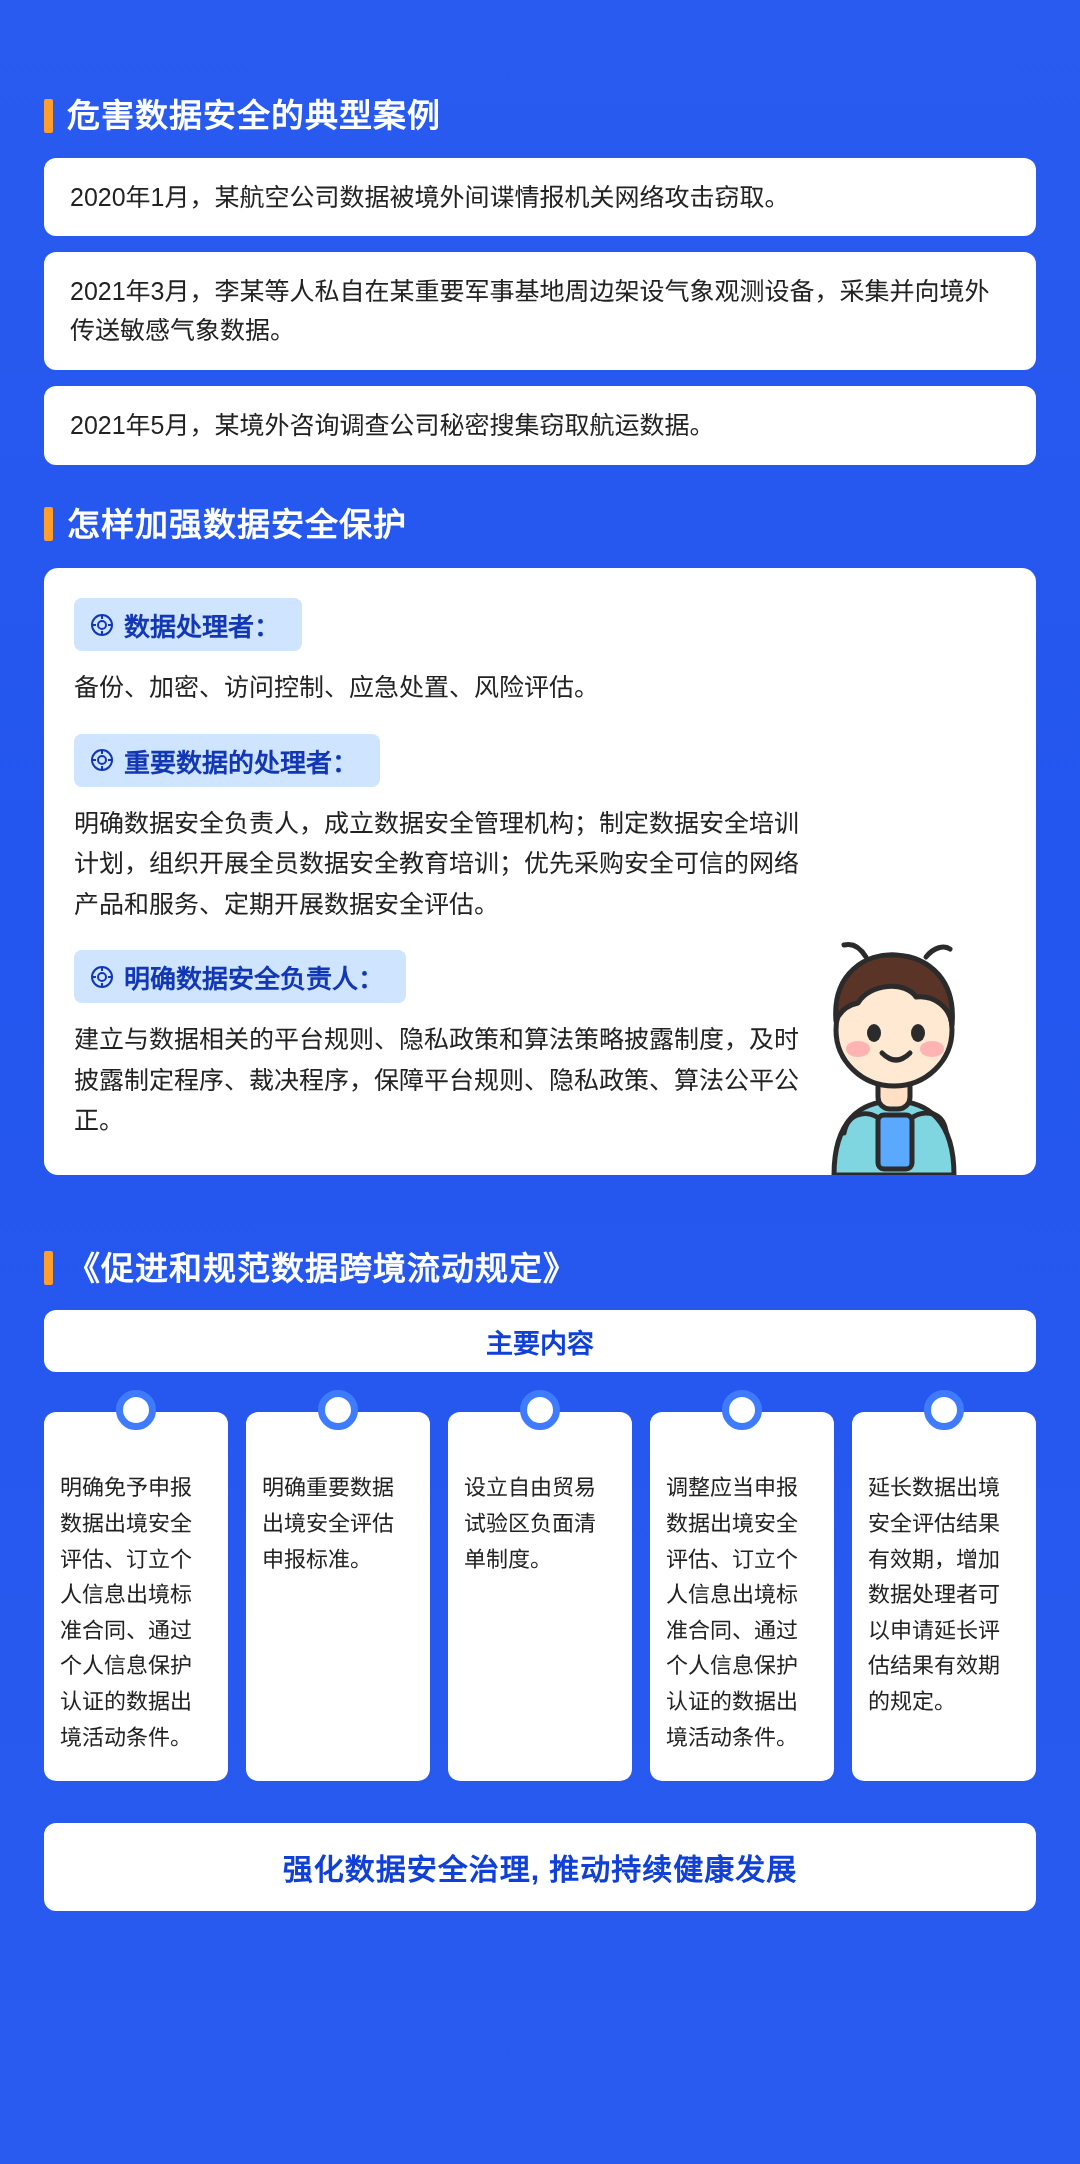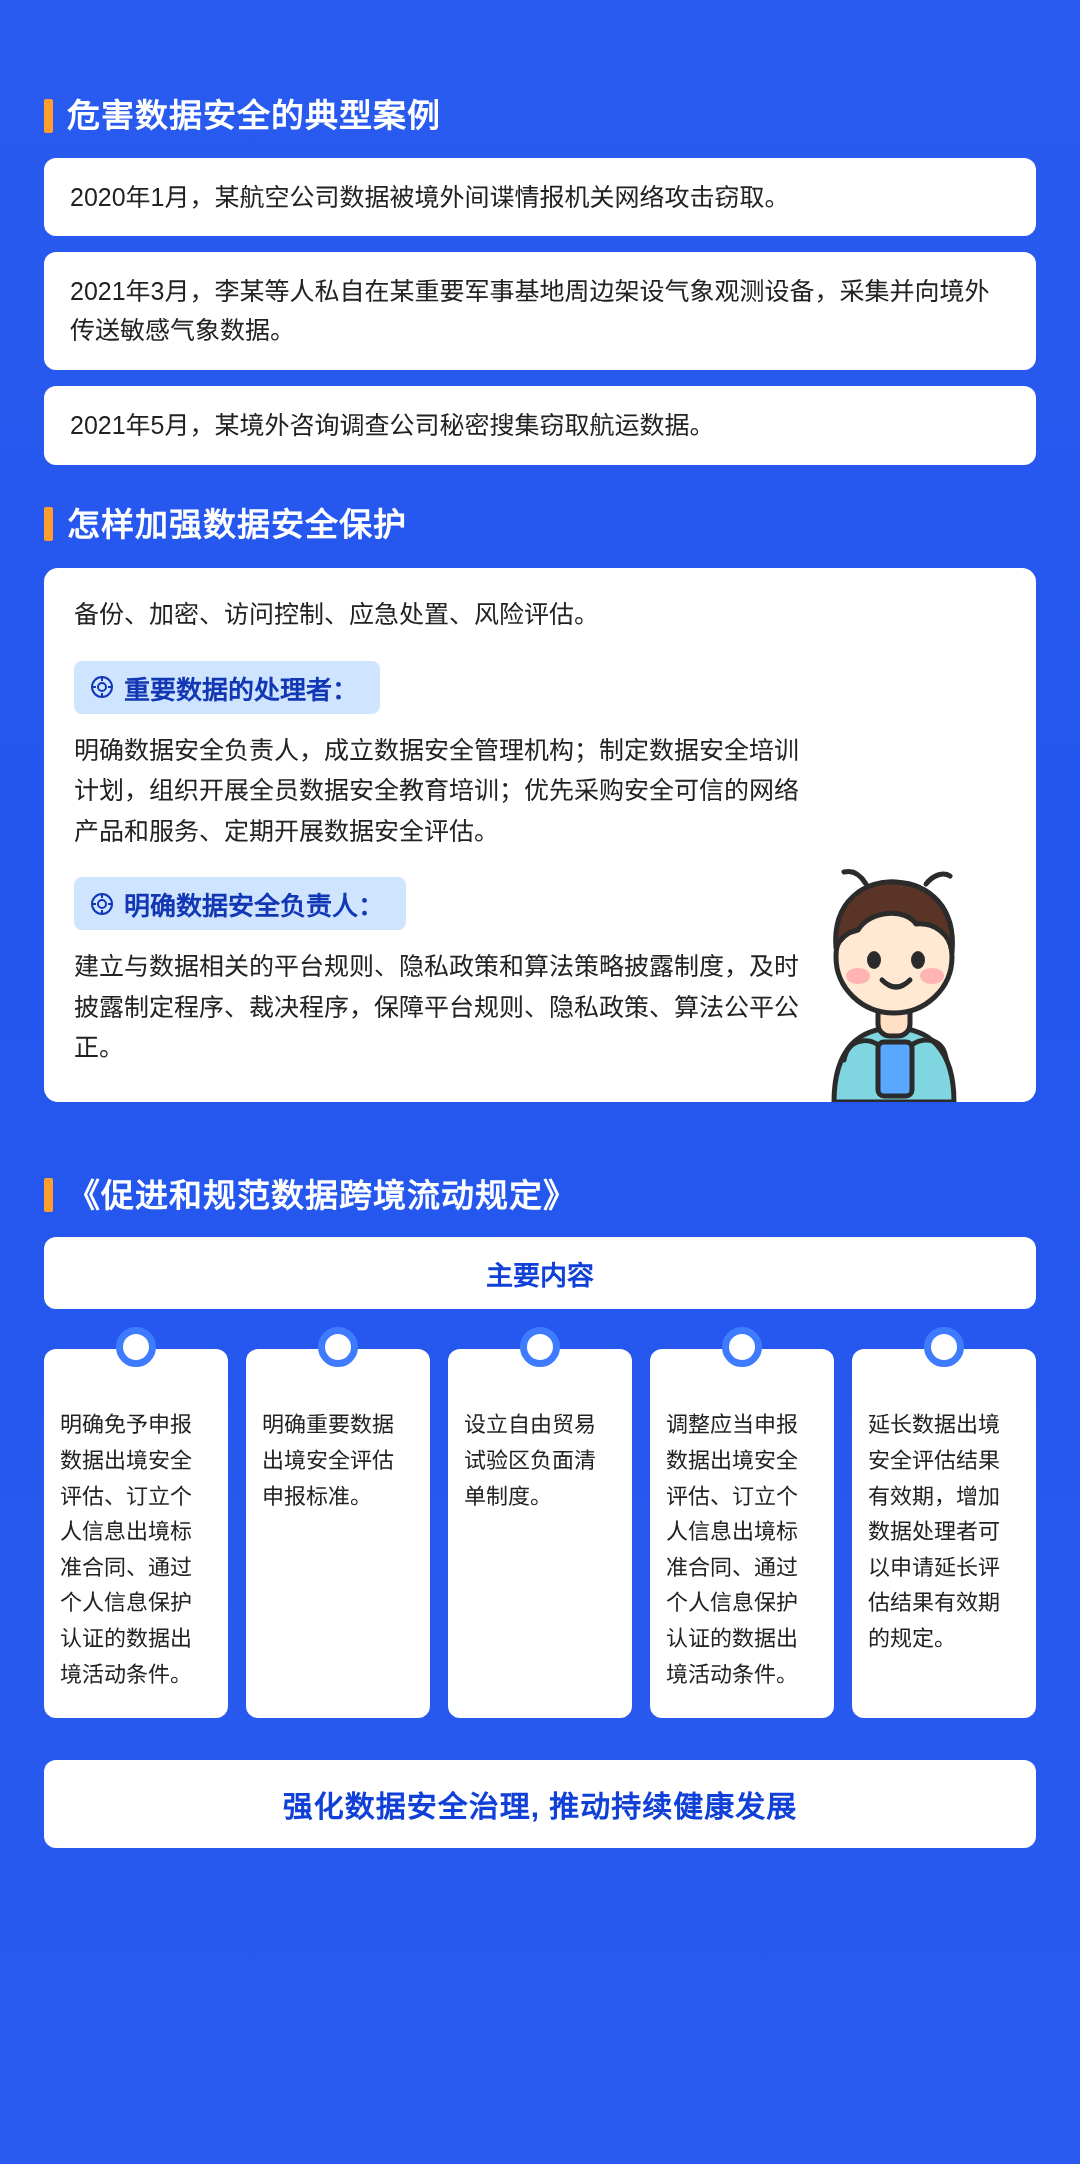"数据处理者：" div.sub-label { html: none -> <div> <span> <svg> <circle></circle> <circle></circle> <line></line> <line></line> <line></line> <line></line> </svg> </span> <span>数据处理者：</span> </div> }
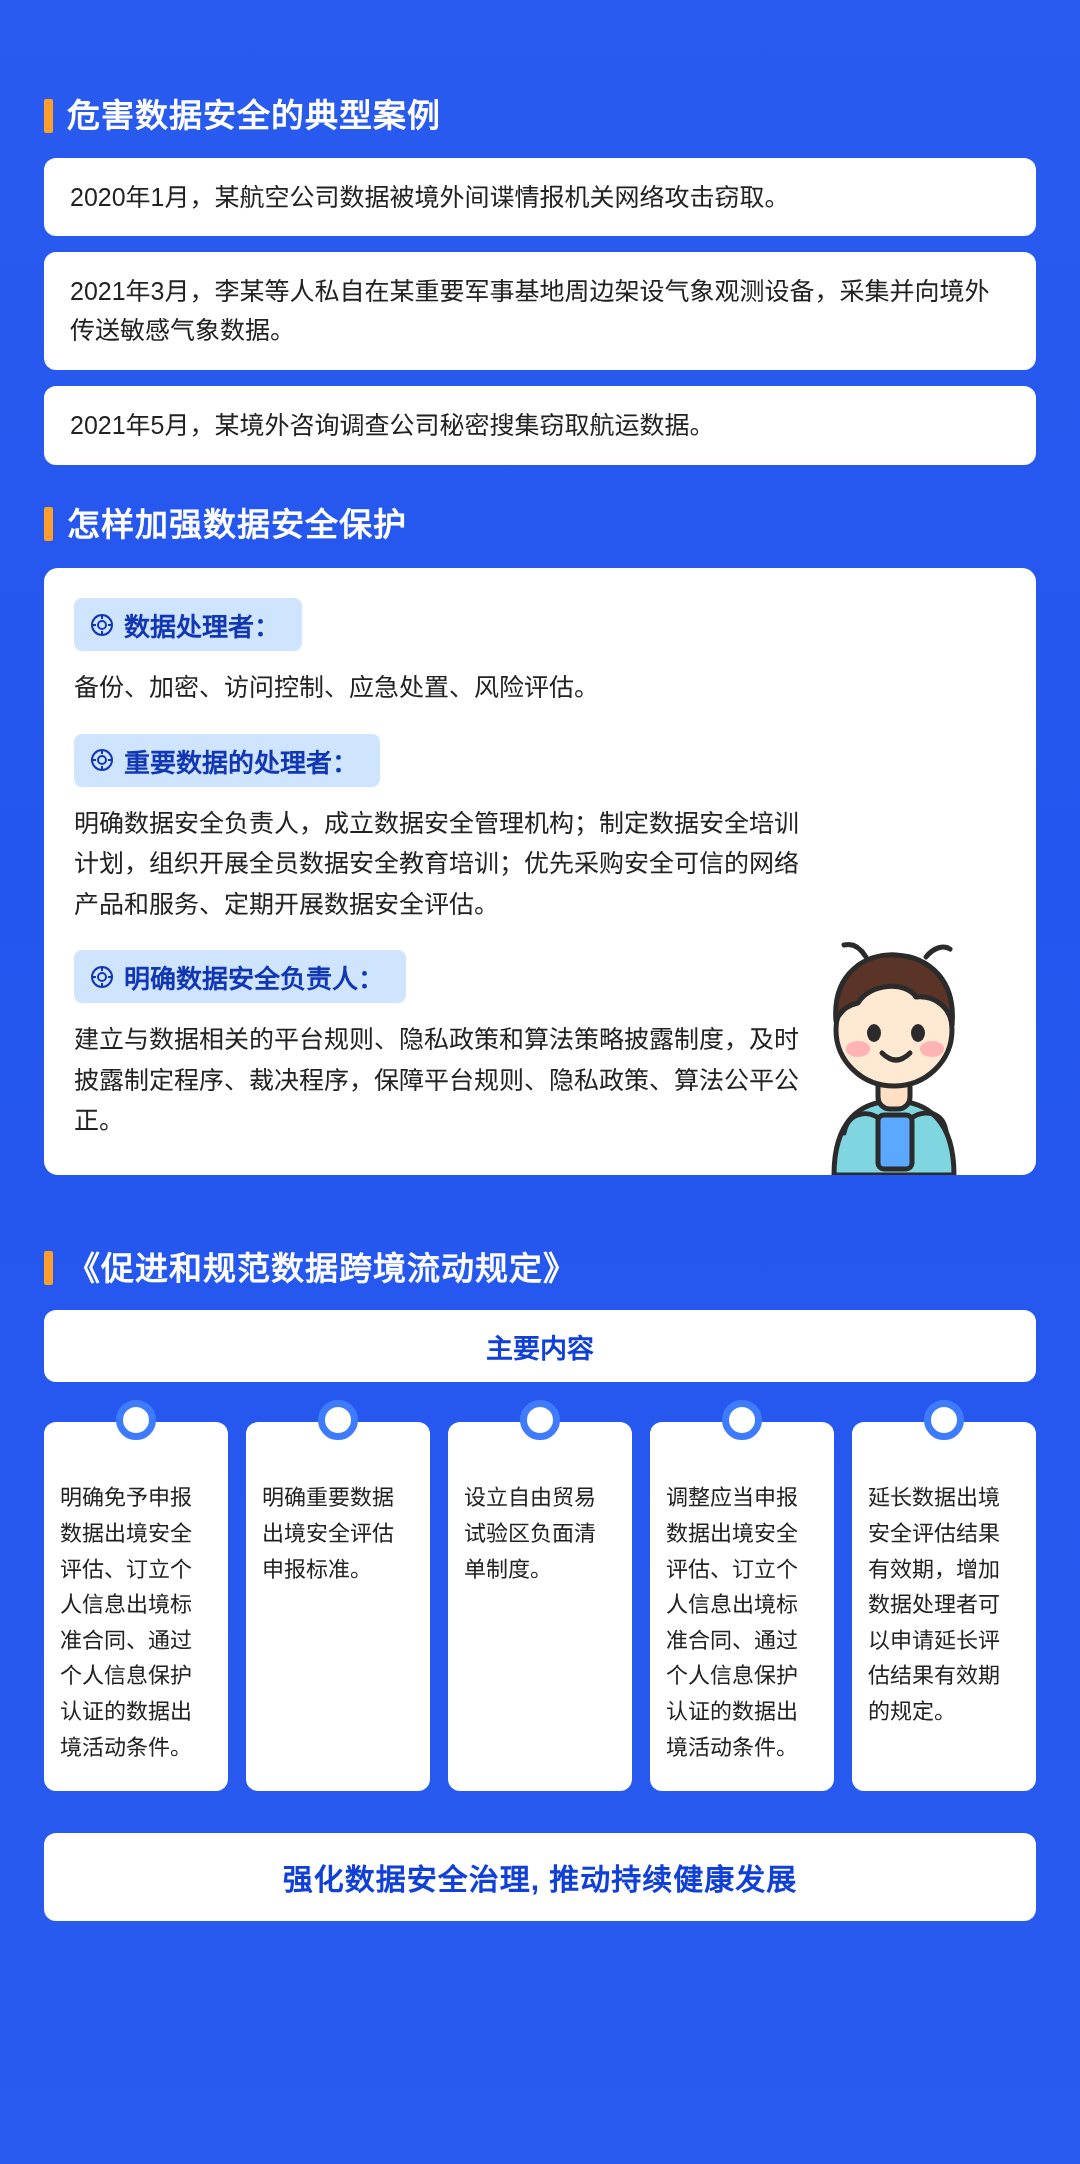"主要内容" .main-content-bar { height: 72px -> 62px }
